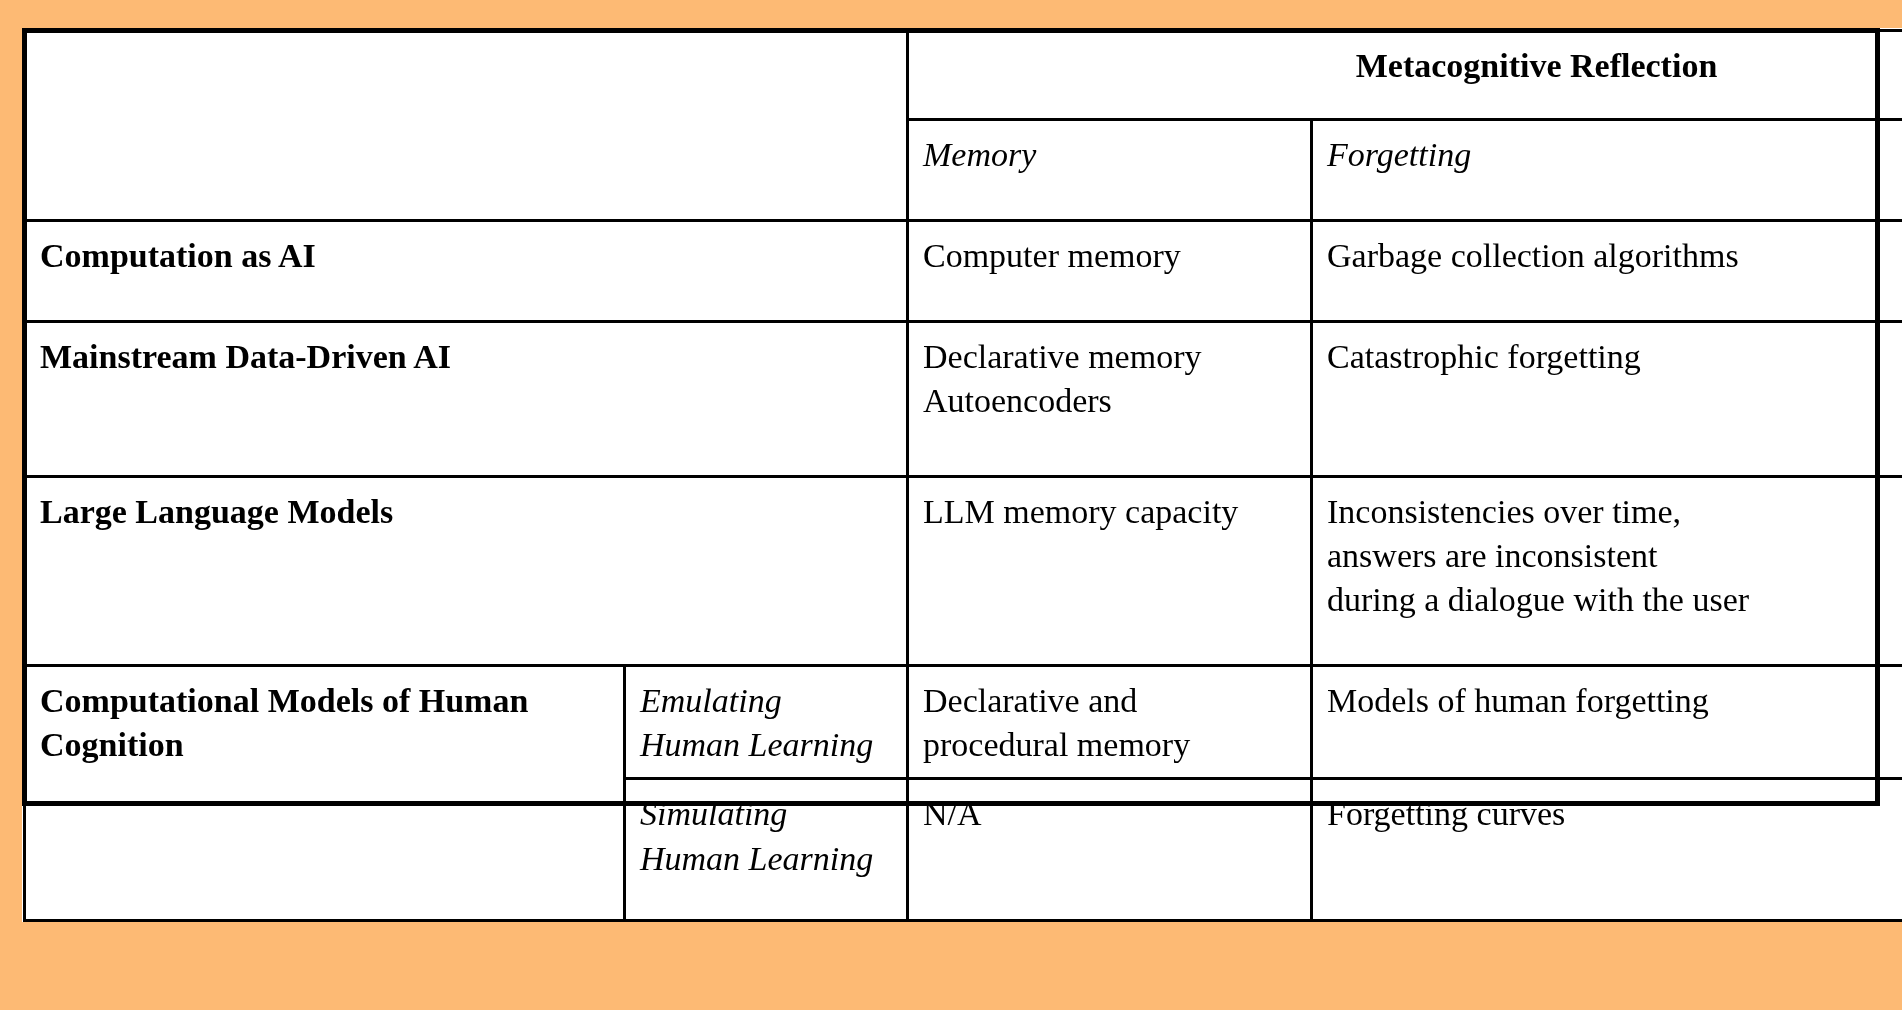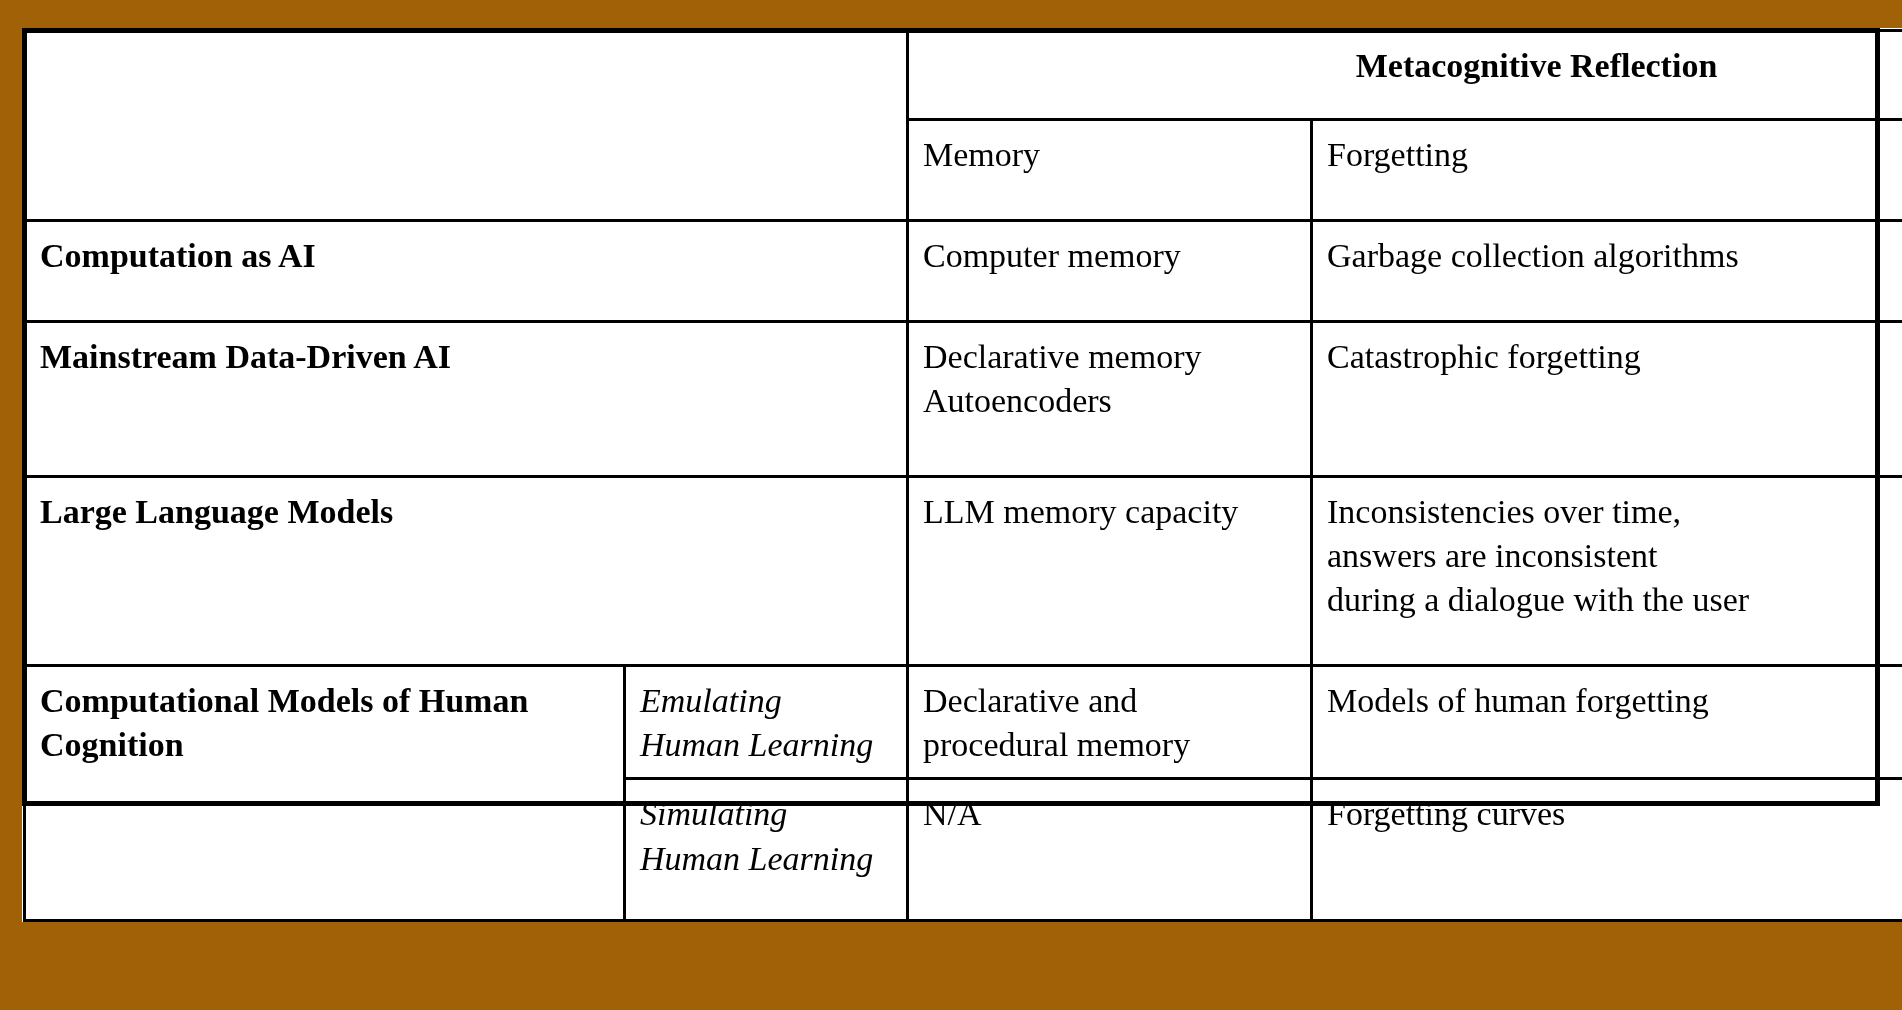"Metacognitive Reflection" .page { background: #a16207 -> #fdba74 }
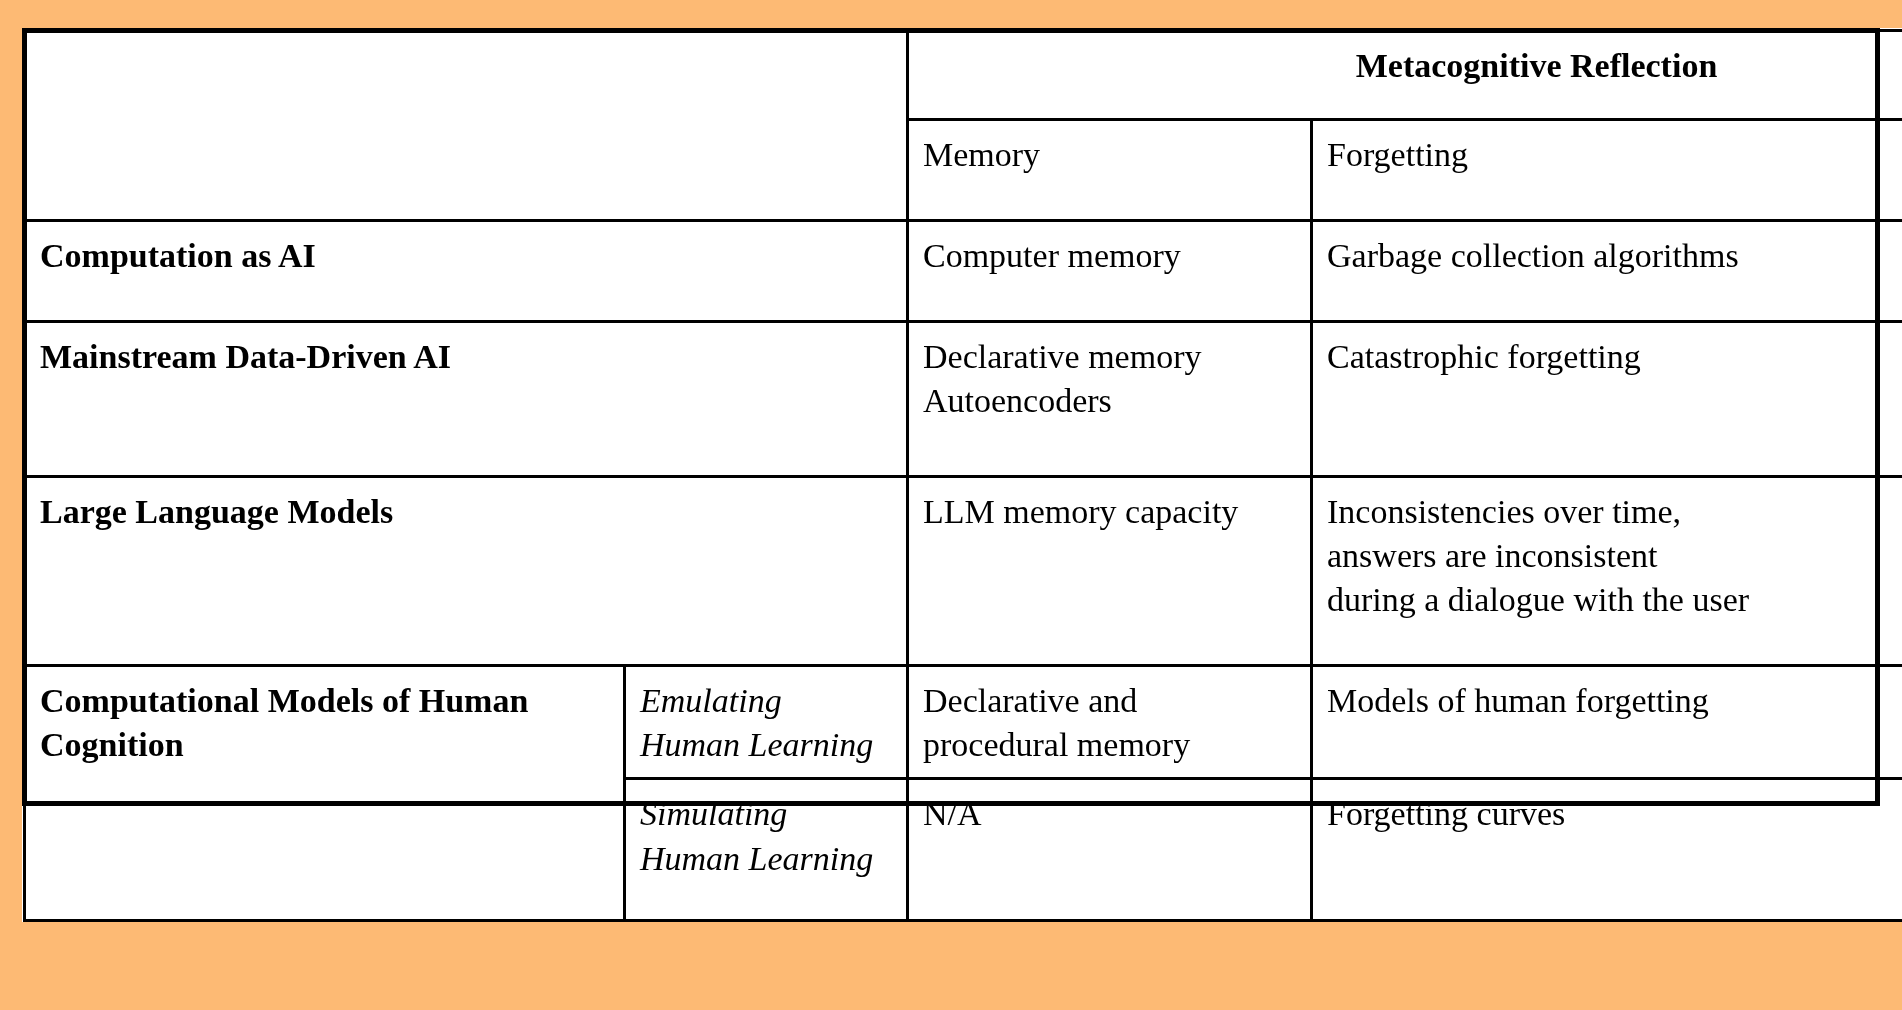"Memory" .subhead { font-style: none -> italic }
